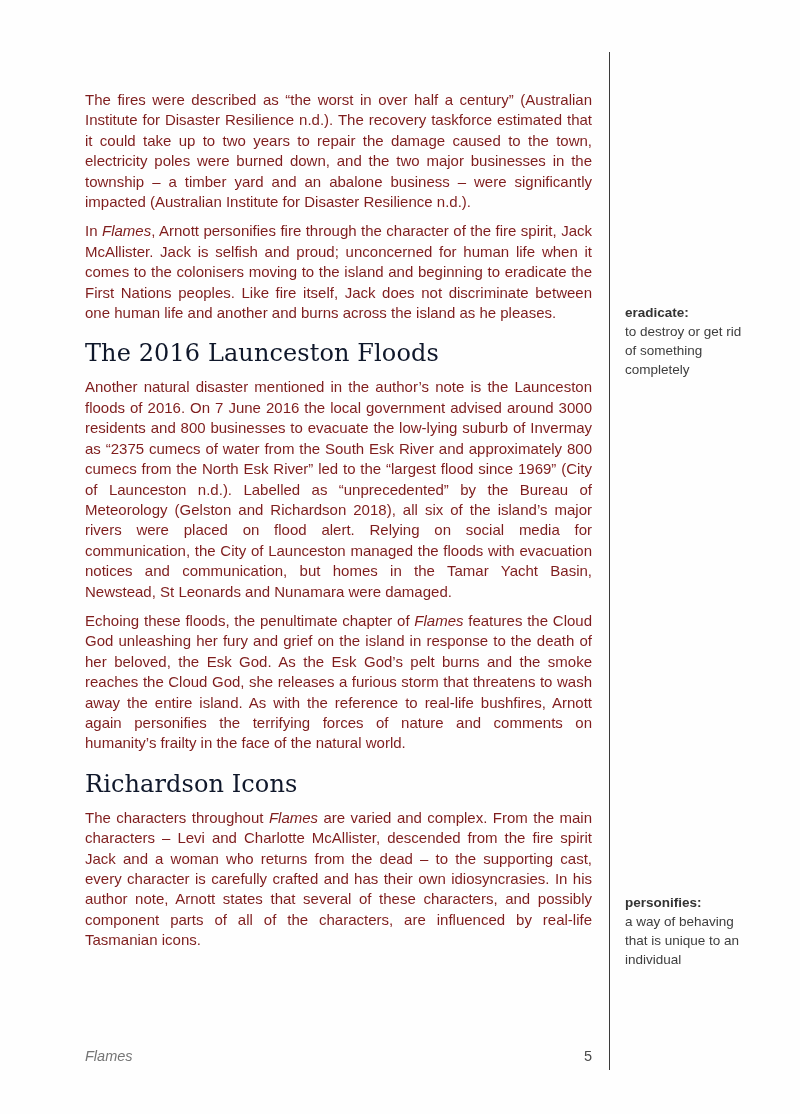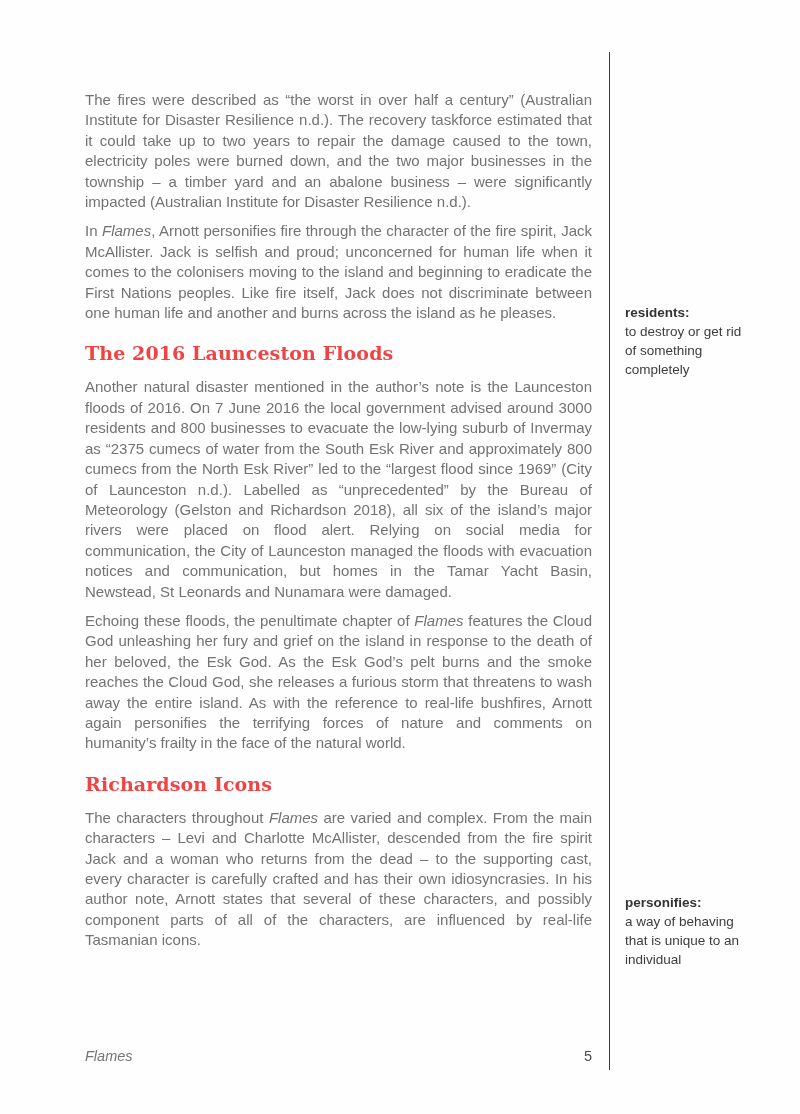"The fires were described as" .main-column p { color: #737373 -> #7f1d1d }
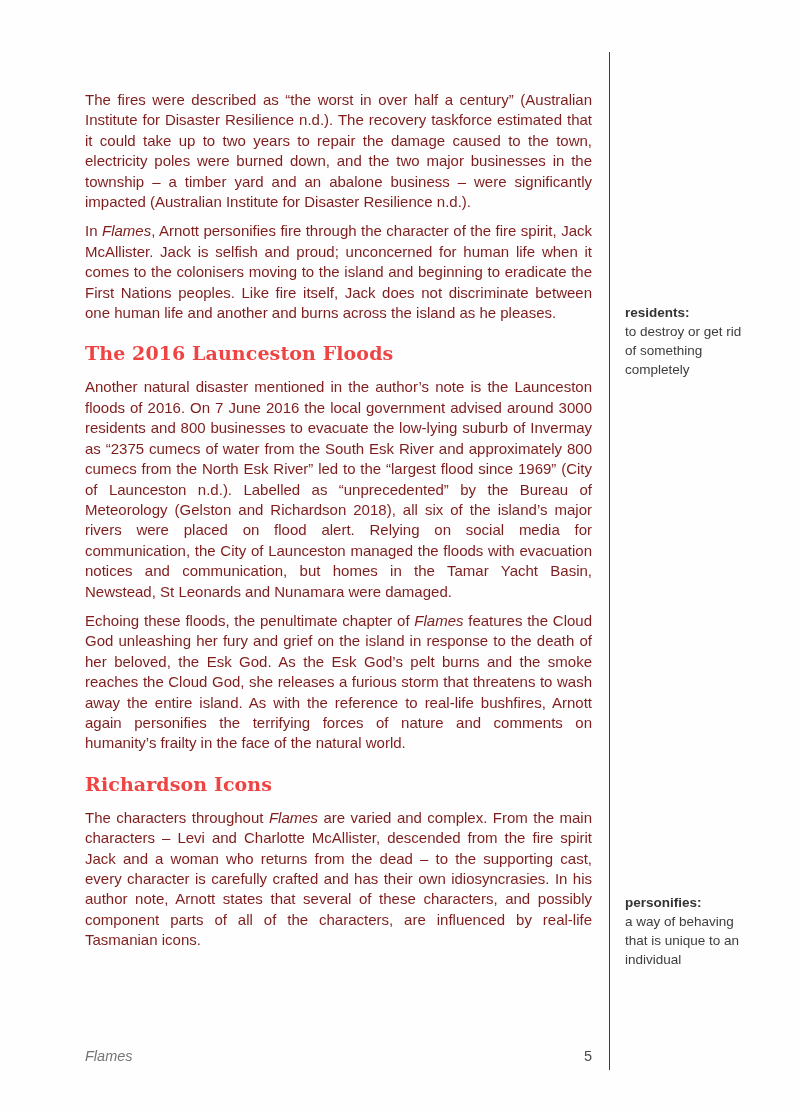"residents:" span.note-term { text: residents -> eradicate }
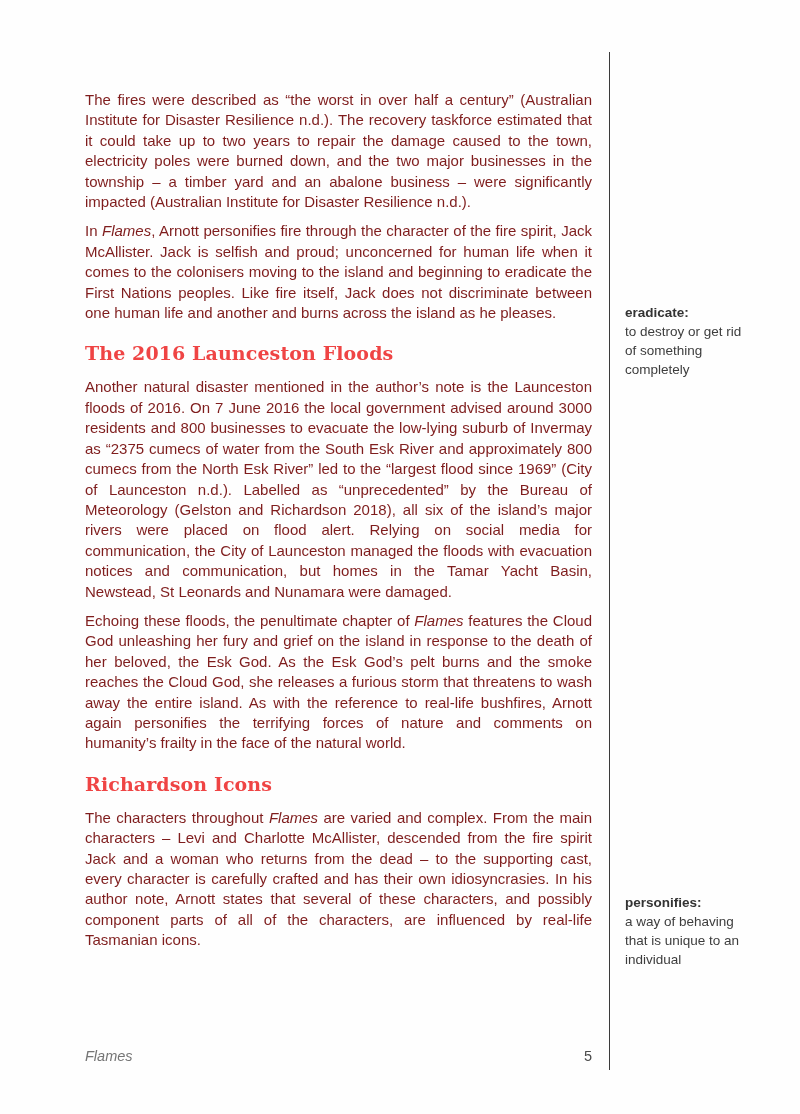"The 2016 Launceston Floods" .main-column h2 { color: #ef4444 -> #0f172a; font-size: 19px -> 24px; font-weight: 700 -> 400 }
